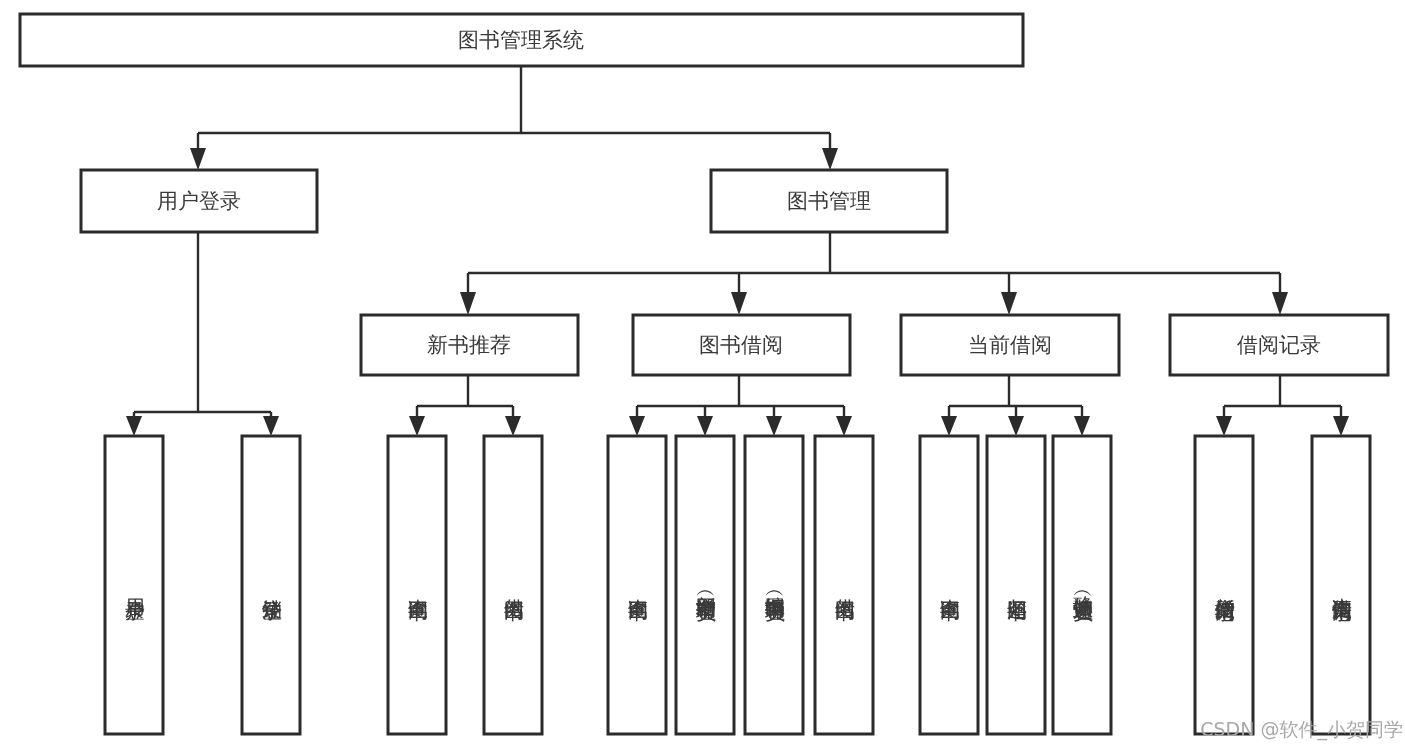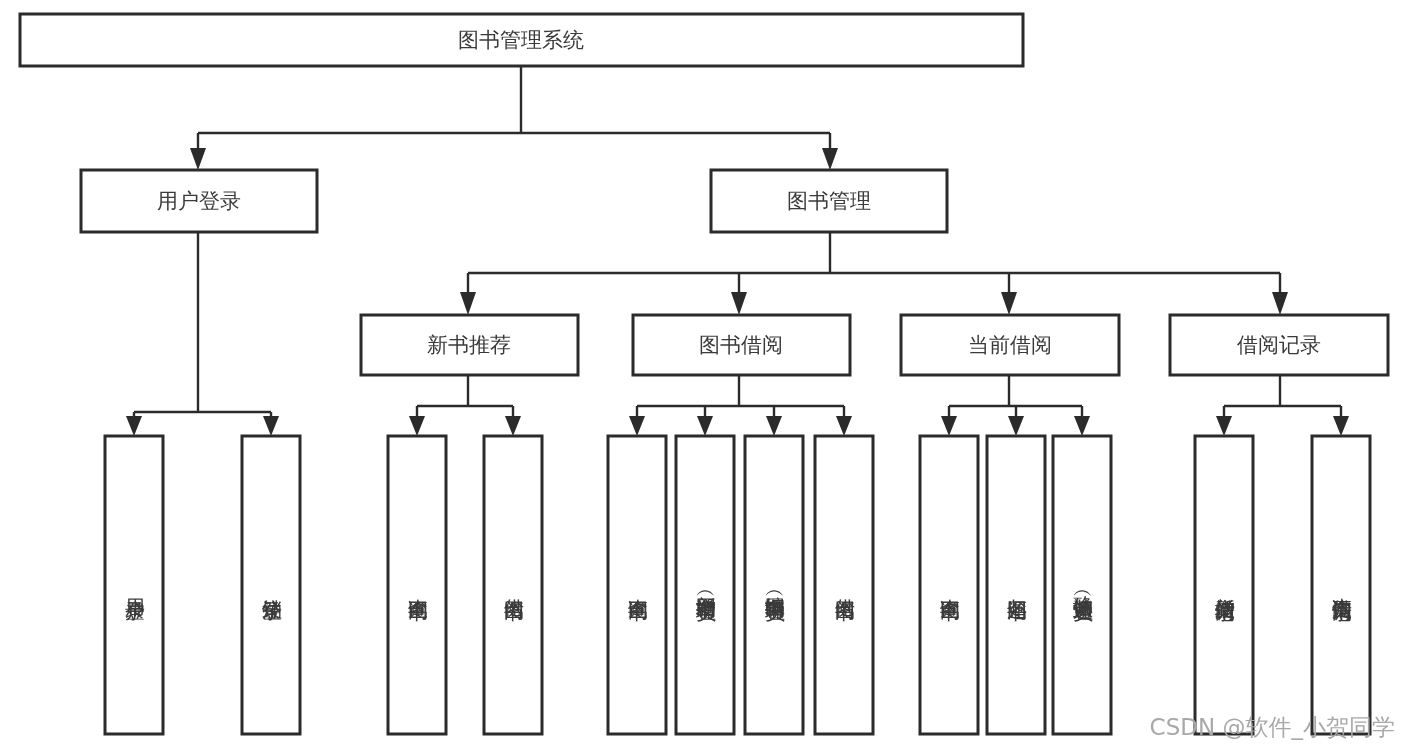"CSDN @软件_小贺同学" .watermark { font-size: 23px -> 19px; right: 10px -> 2px }
